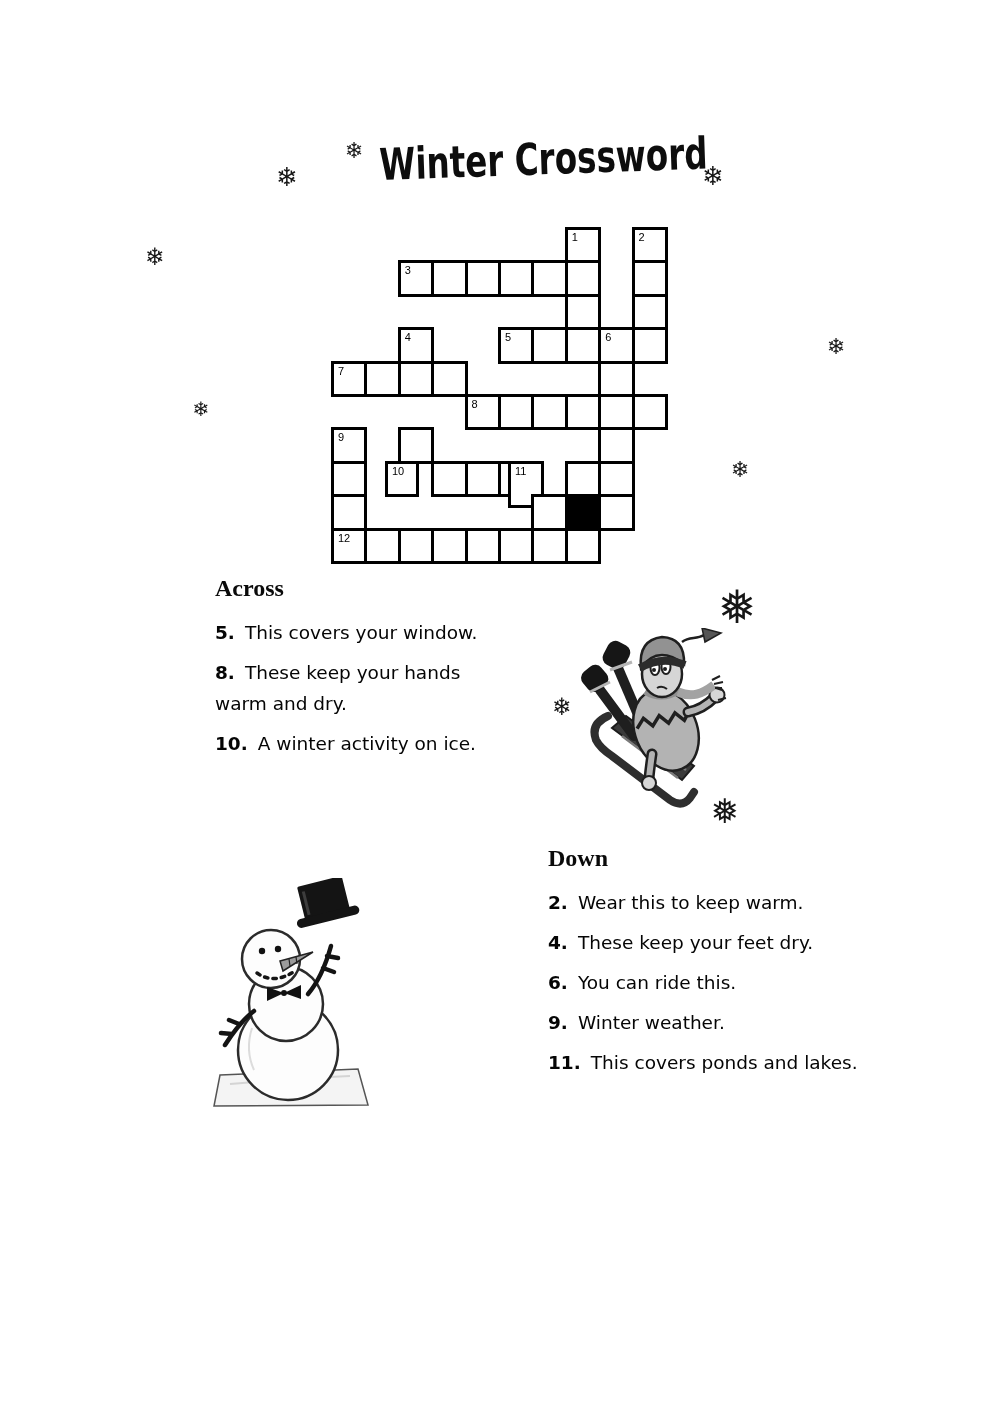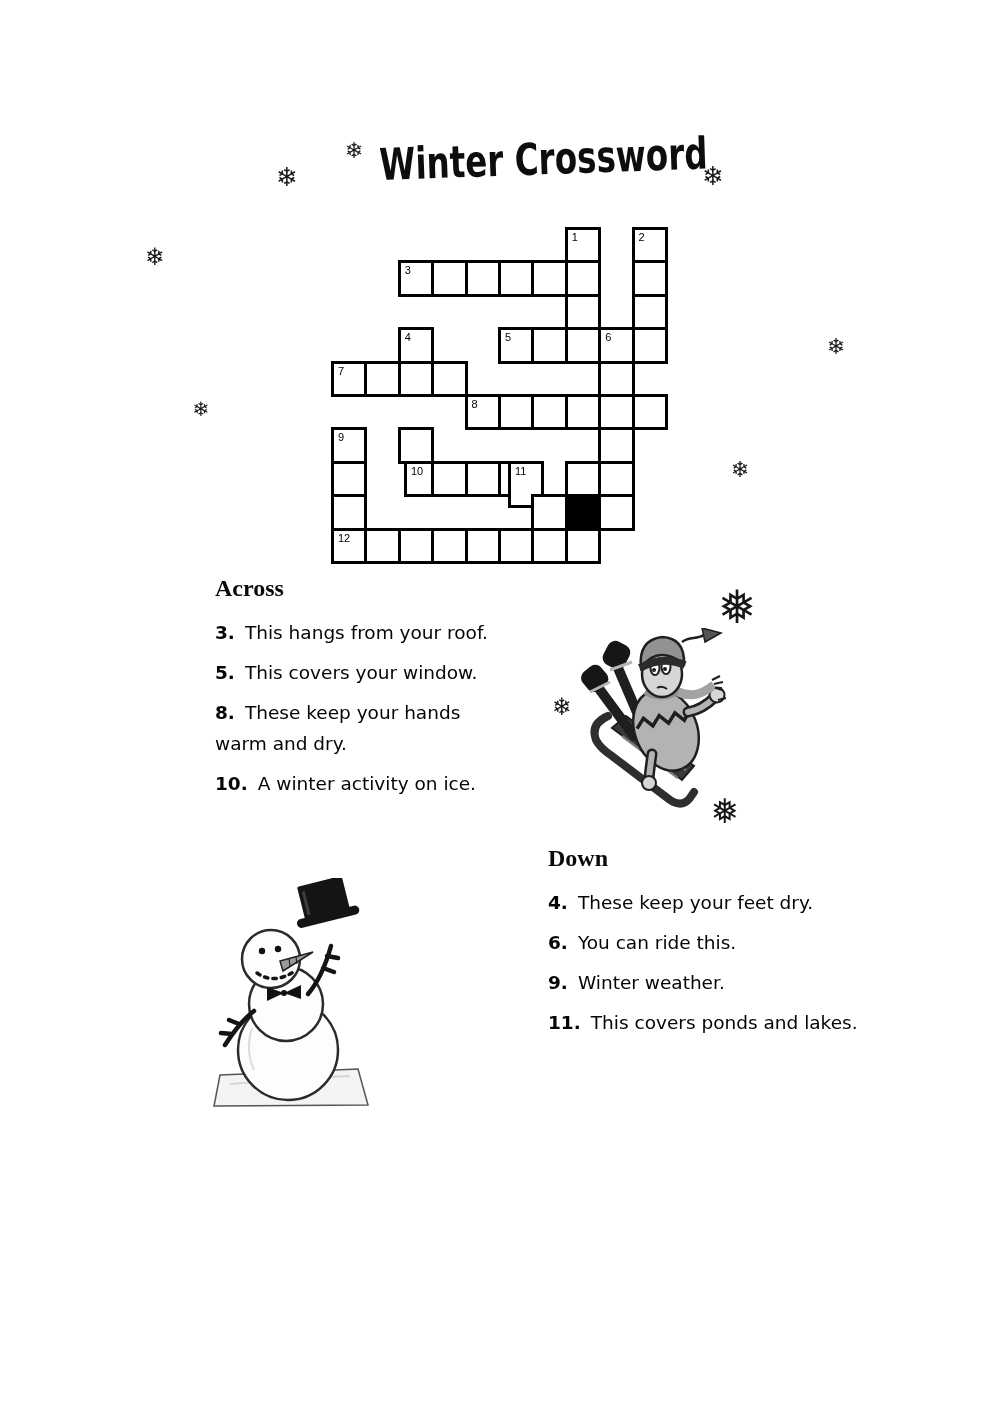"10" div.cell { left: 404px -> 385px }
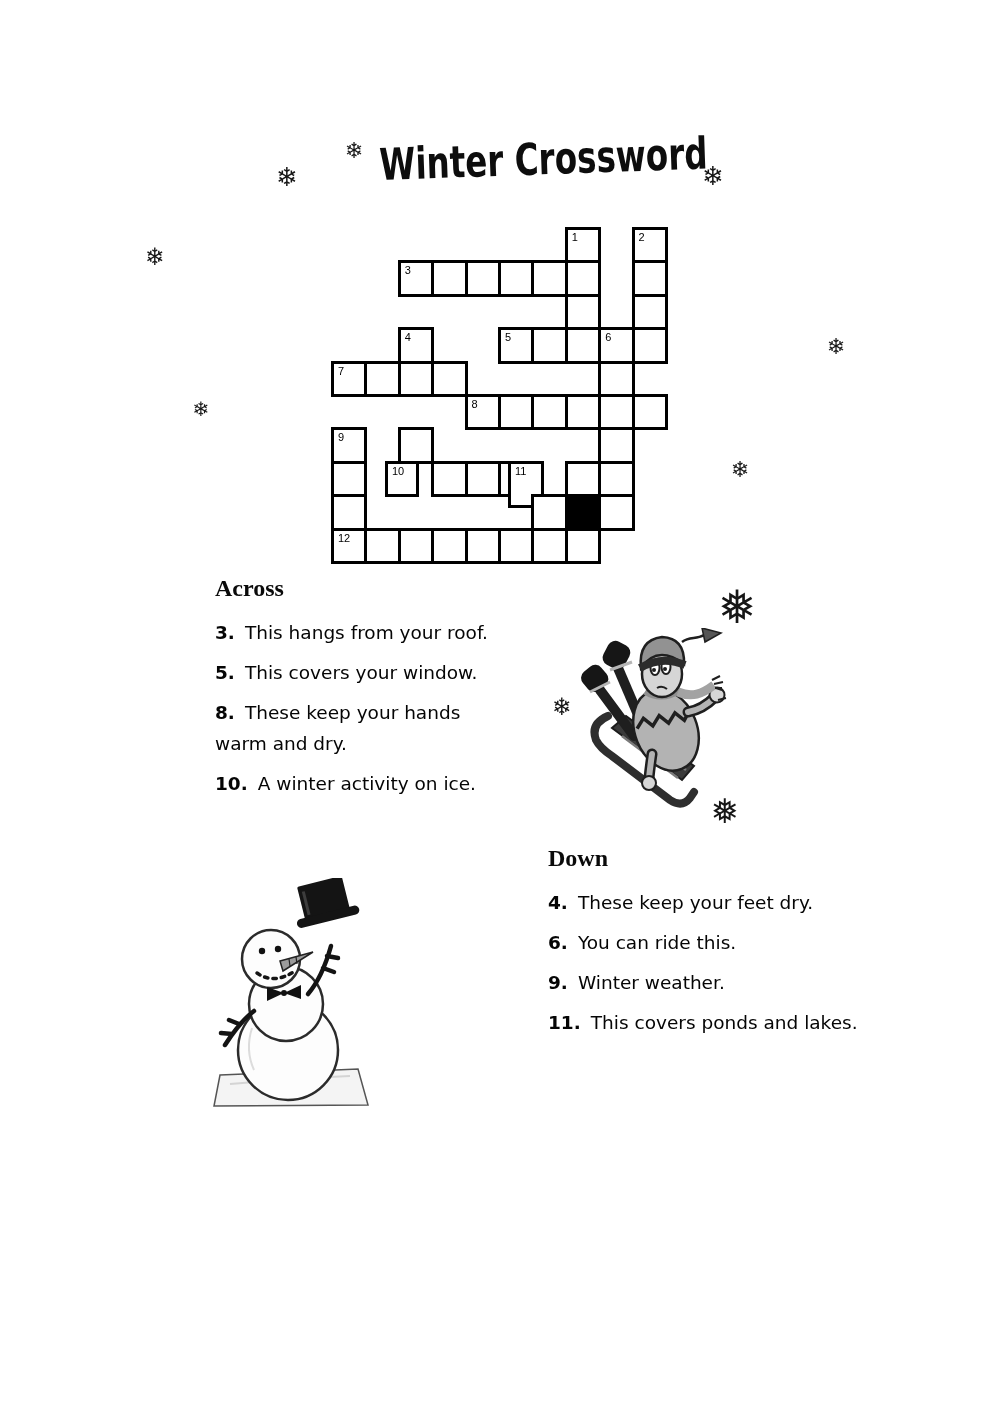"3. This hangs from your" div.clue { html: <div><b>3.</b>This hangs from your roof.</div> -> none }
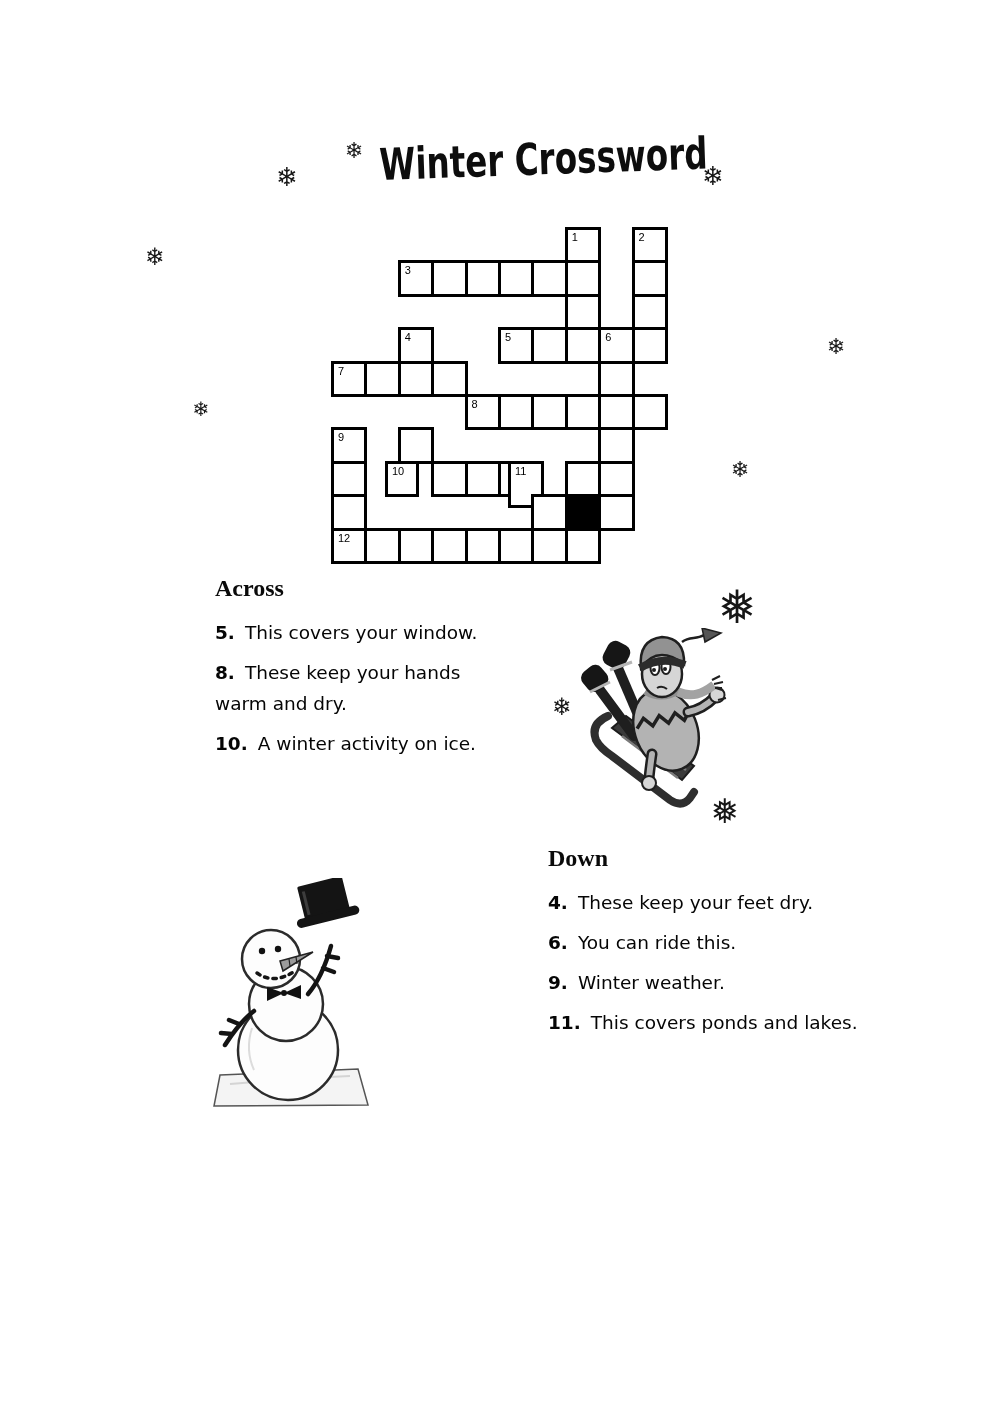"2. Wear this to keep" div.clue { html: none -> <div><b>2.</b>Wear this to keep warm.</div> }
